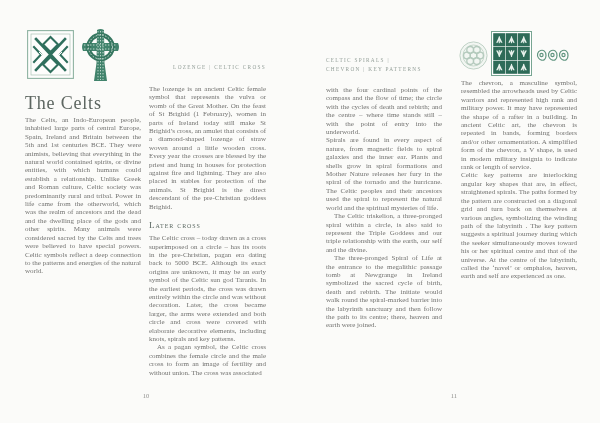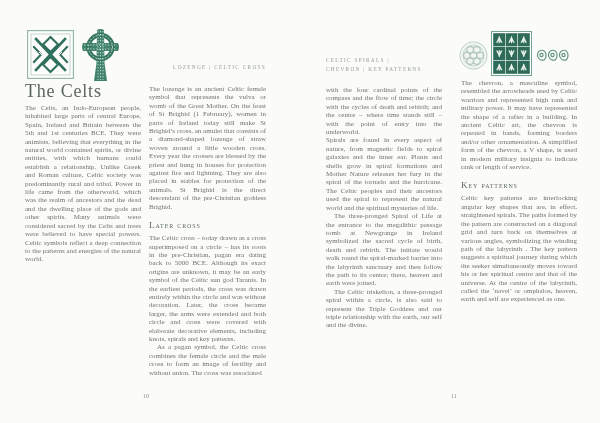"The Celts" .page-title { margin: 2px 0 4px 0 -> 14px 0 4px 0 }
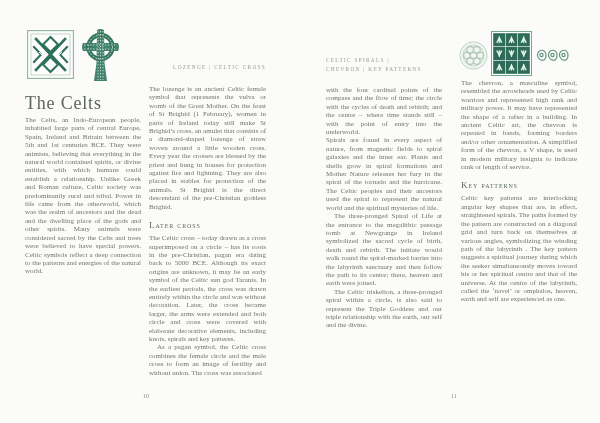"Key patterns" div.section-heading { html: <div>Key patterns</div> -> none }
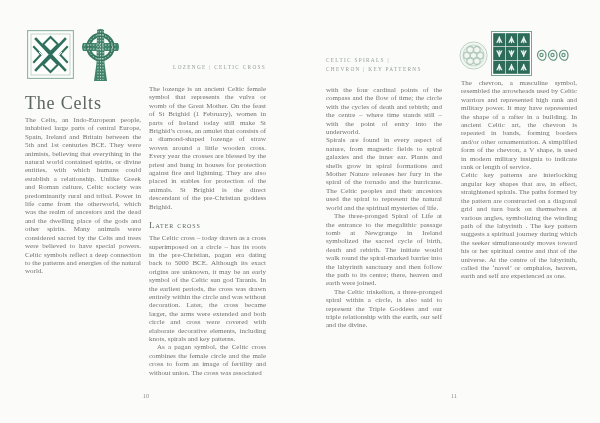"The three-pronged Spiral of Life" p.indent { order: before "The Celtic triskelion, a three-pronged" -> after "The Celtic triskelion, a three-pronged" }
